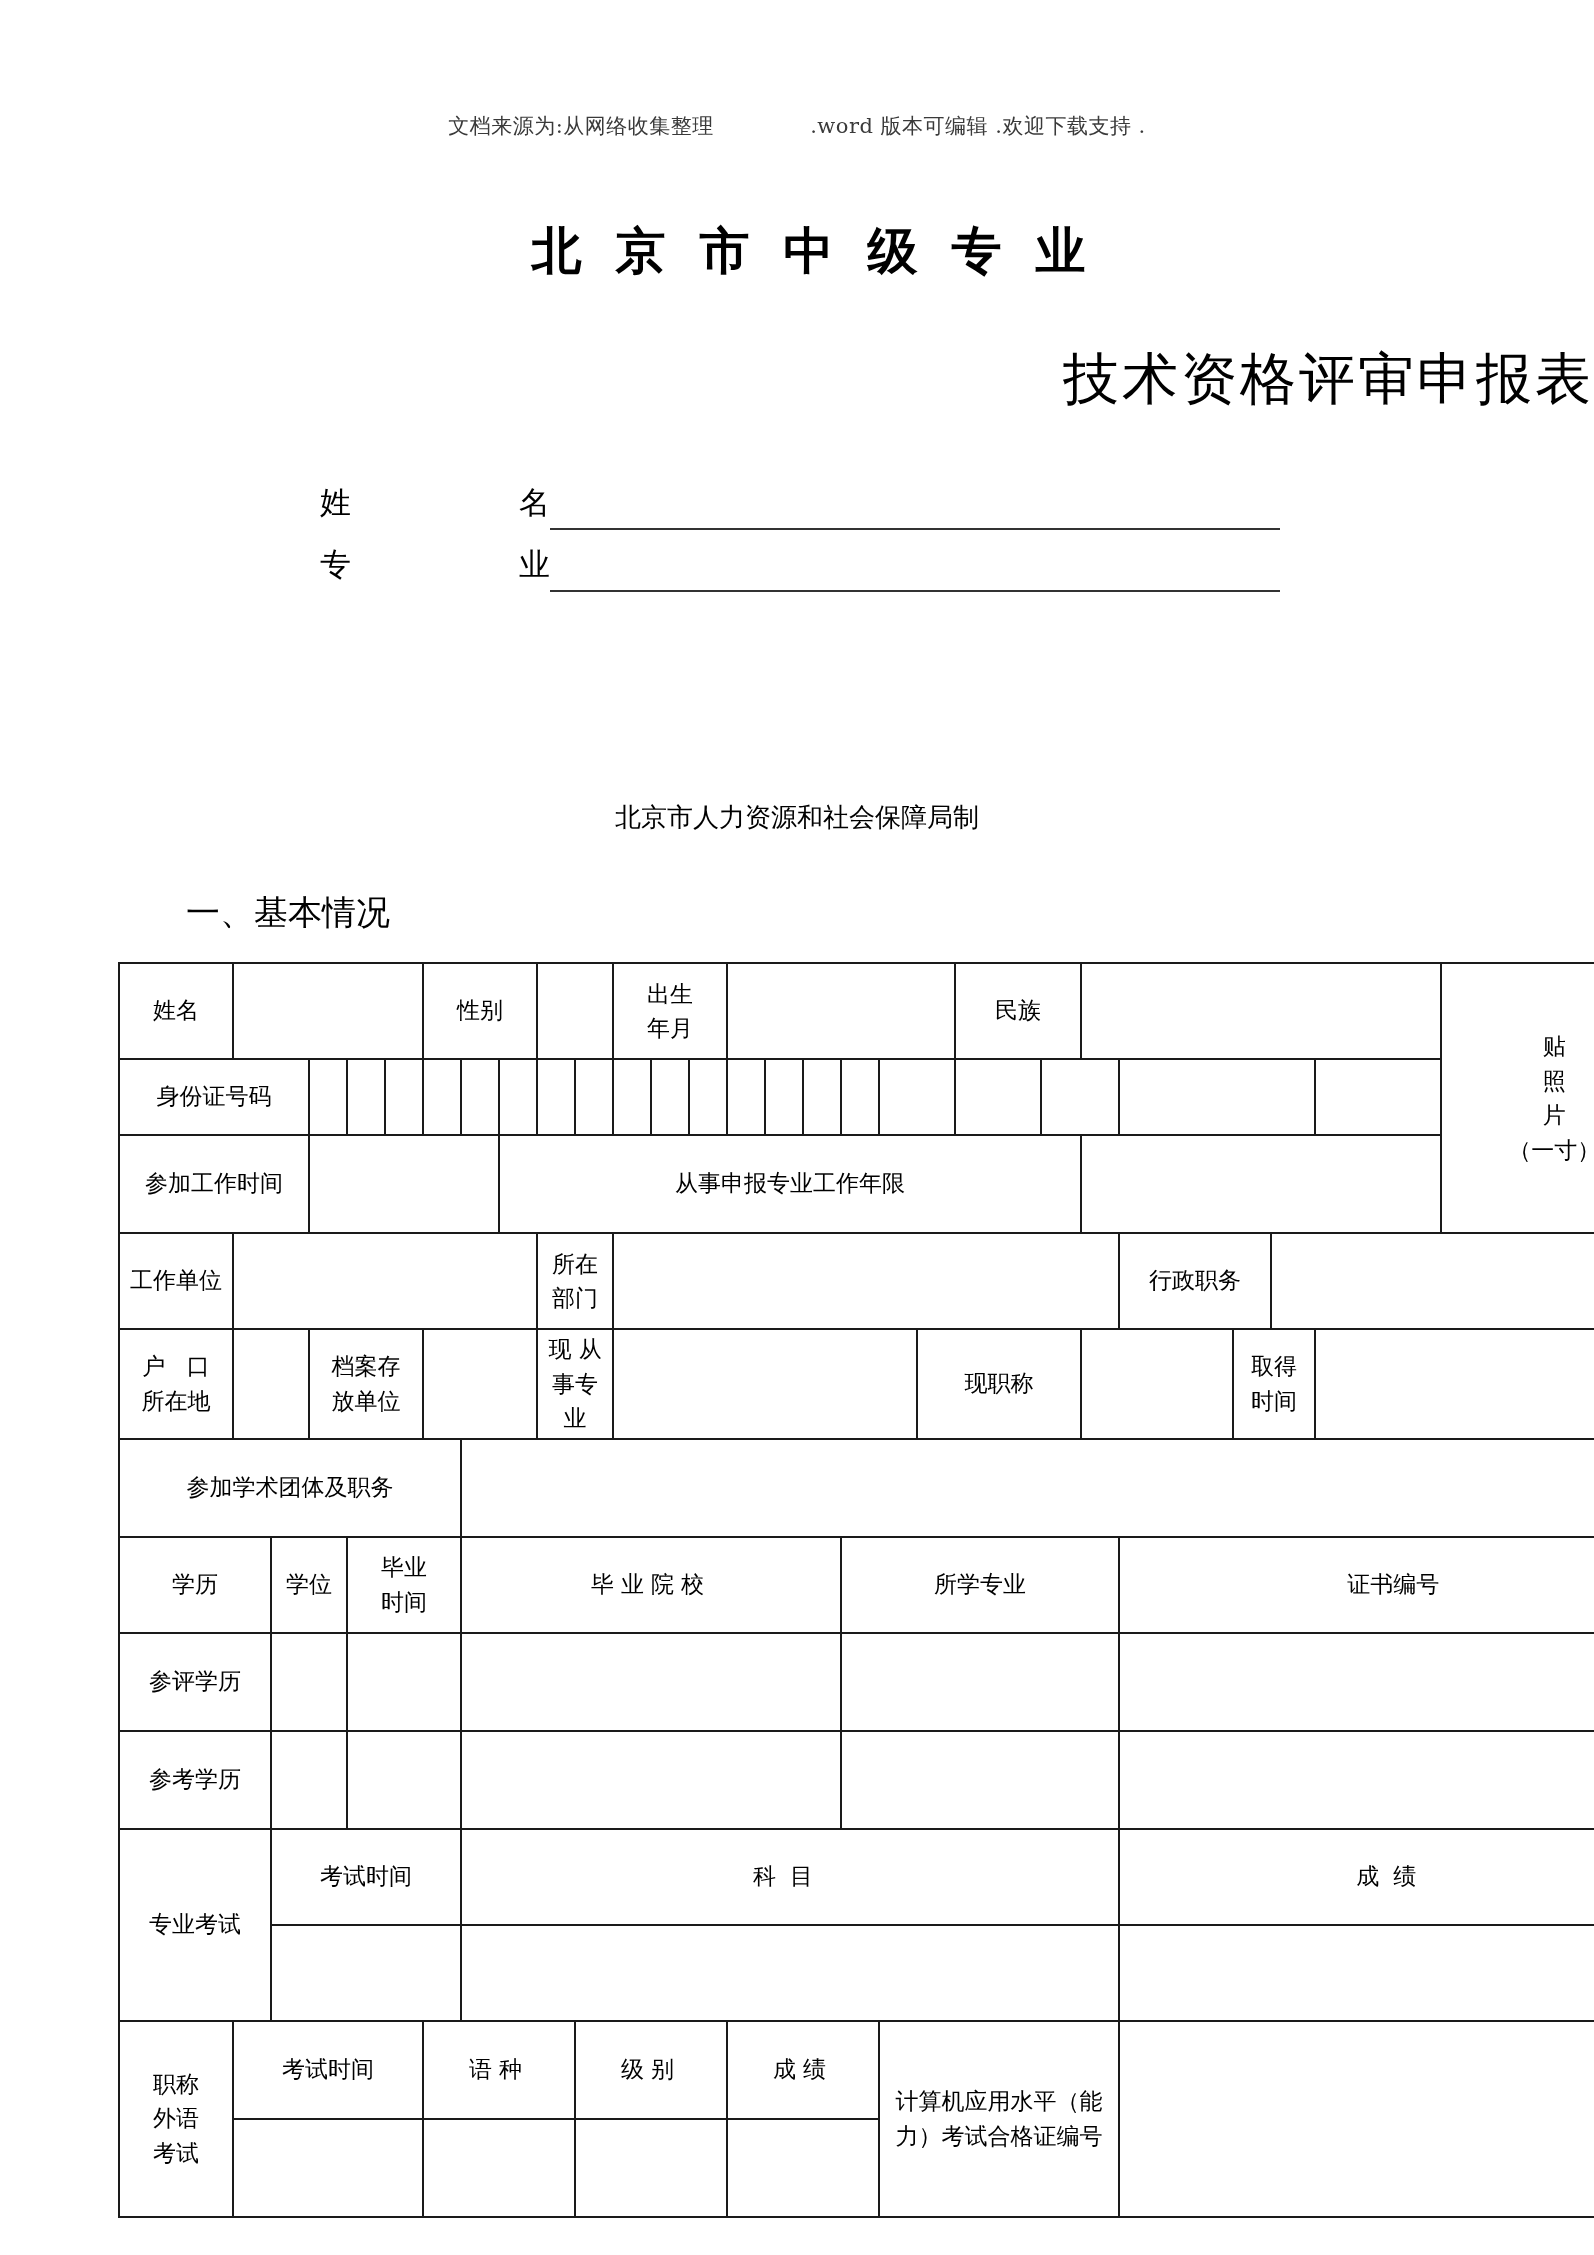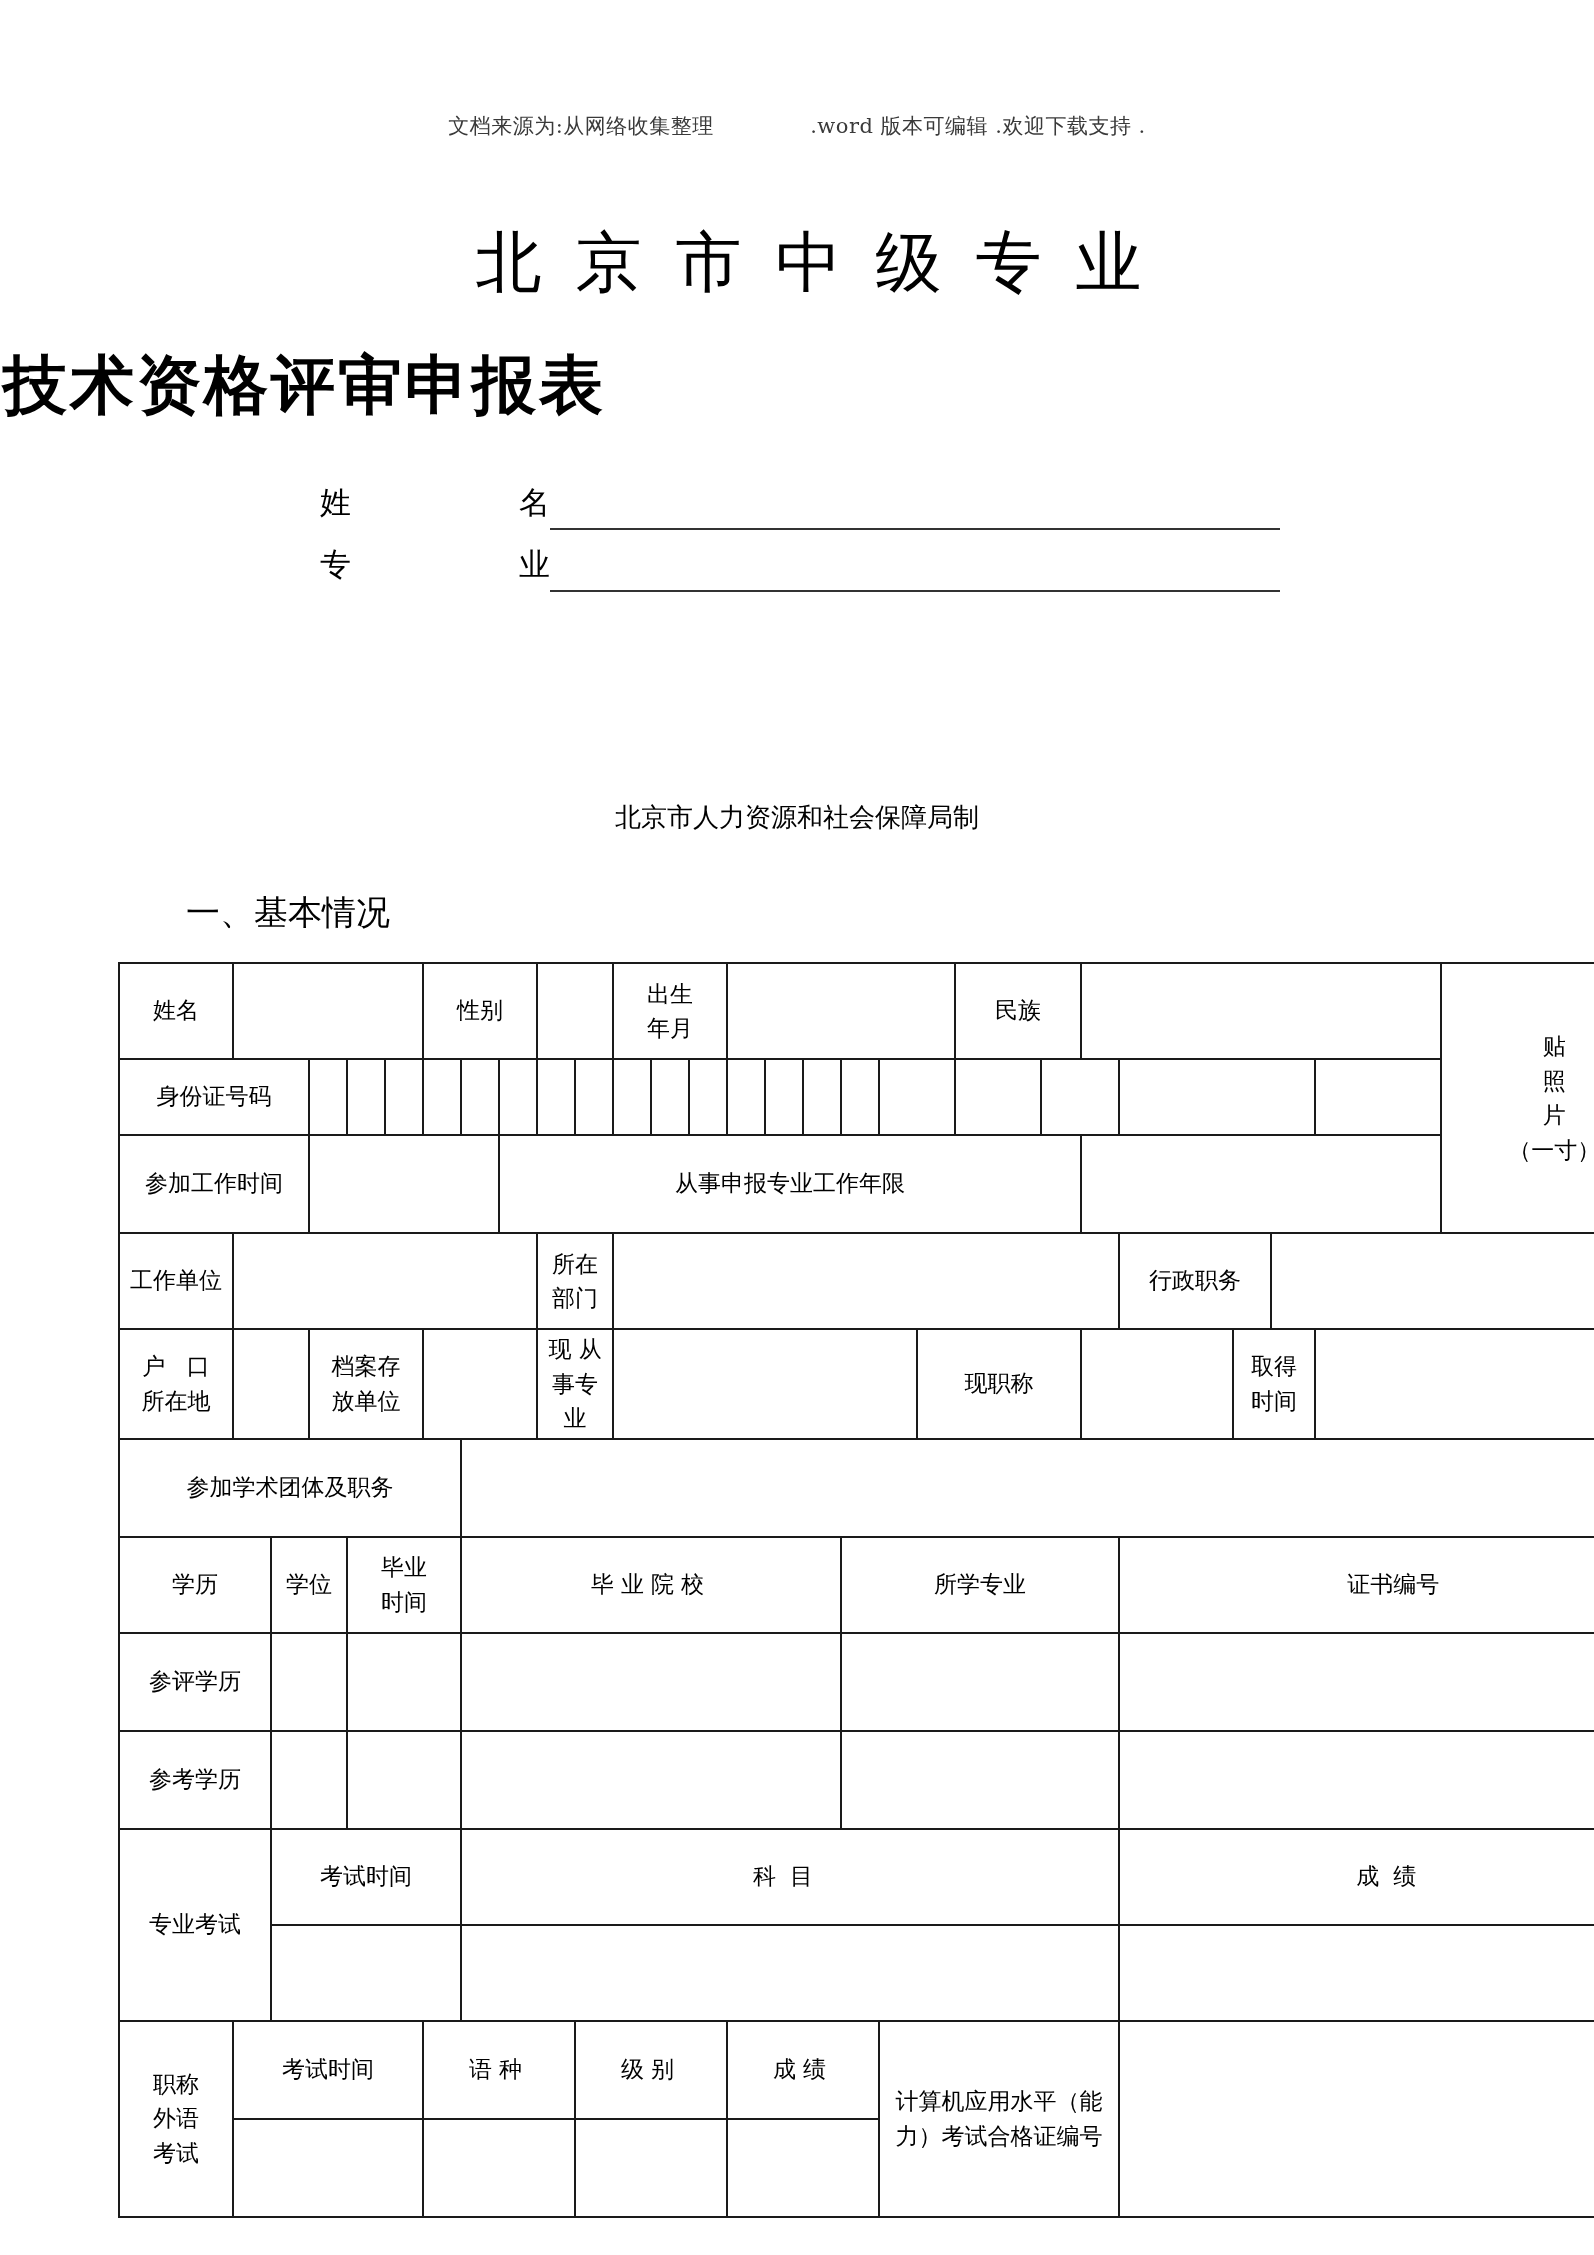"北京市中级专业" .title-1 { font-size: 66px -> 50px; font-weight: 400 -> 700 }
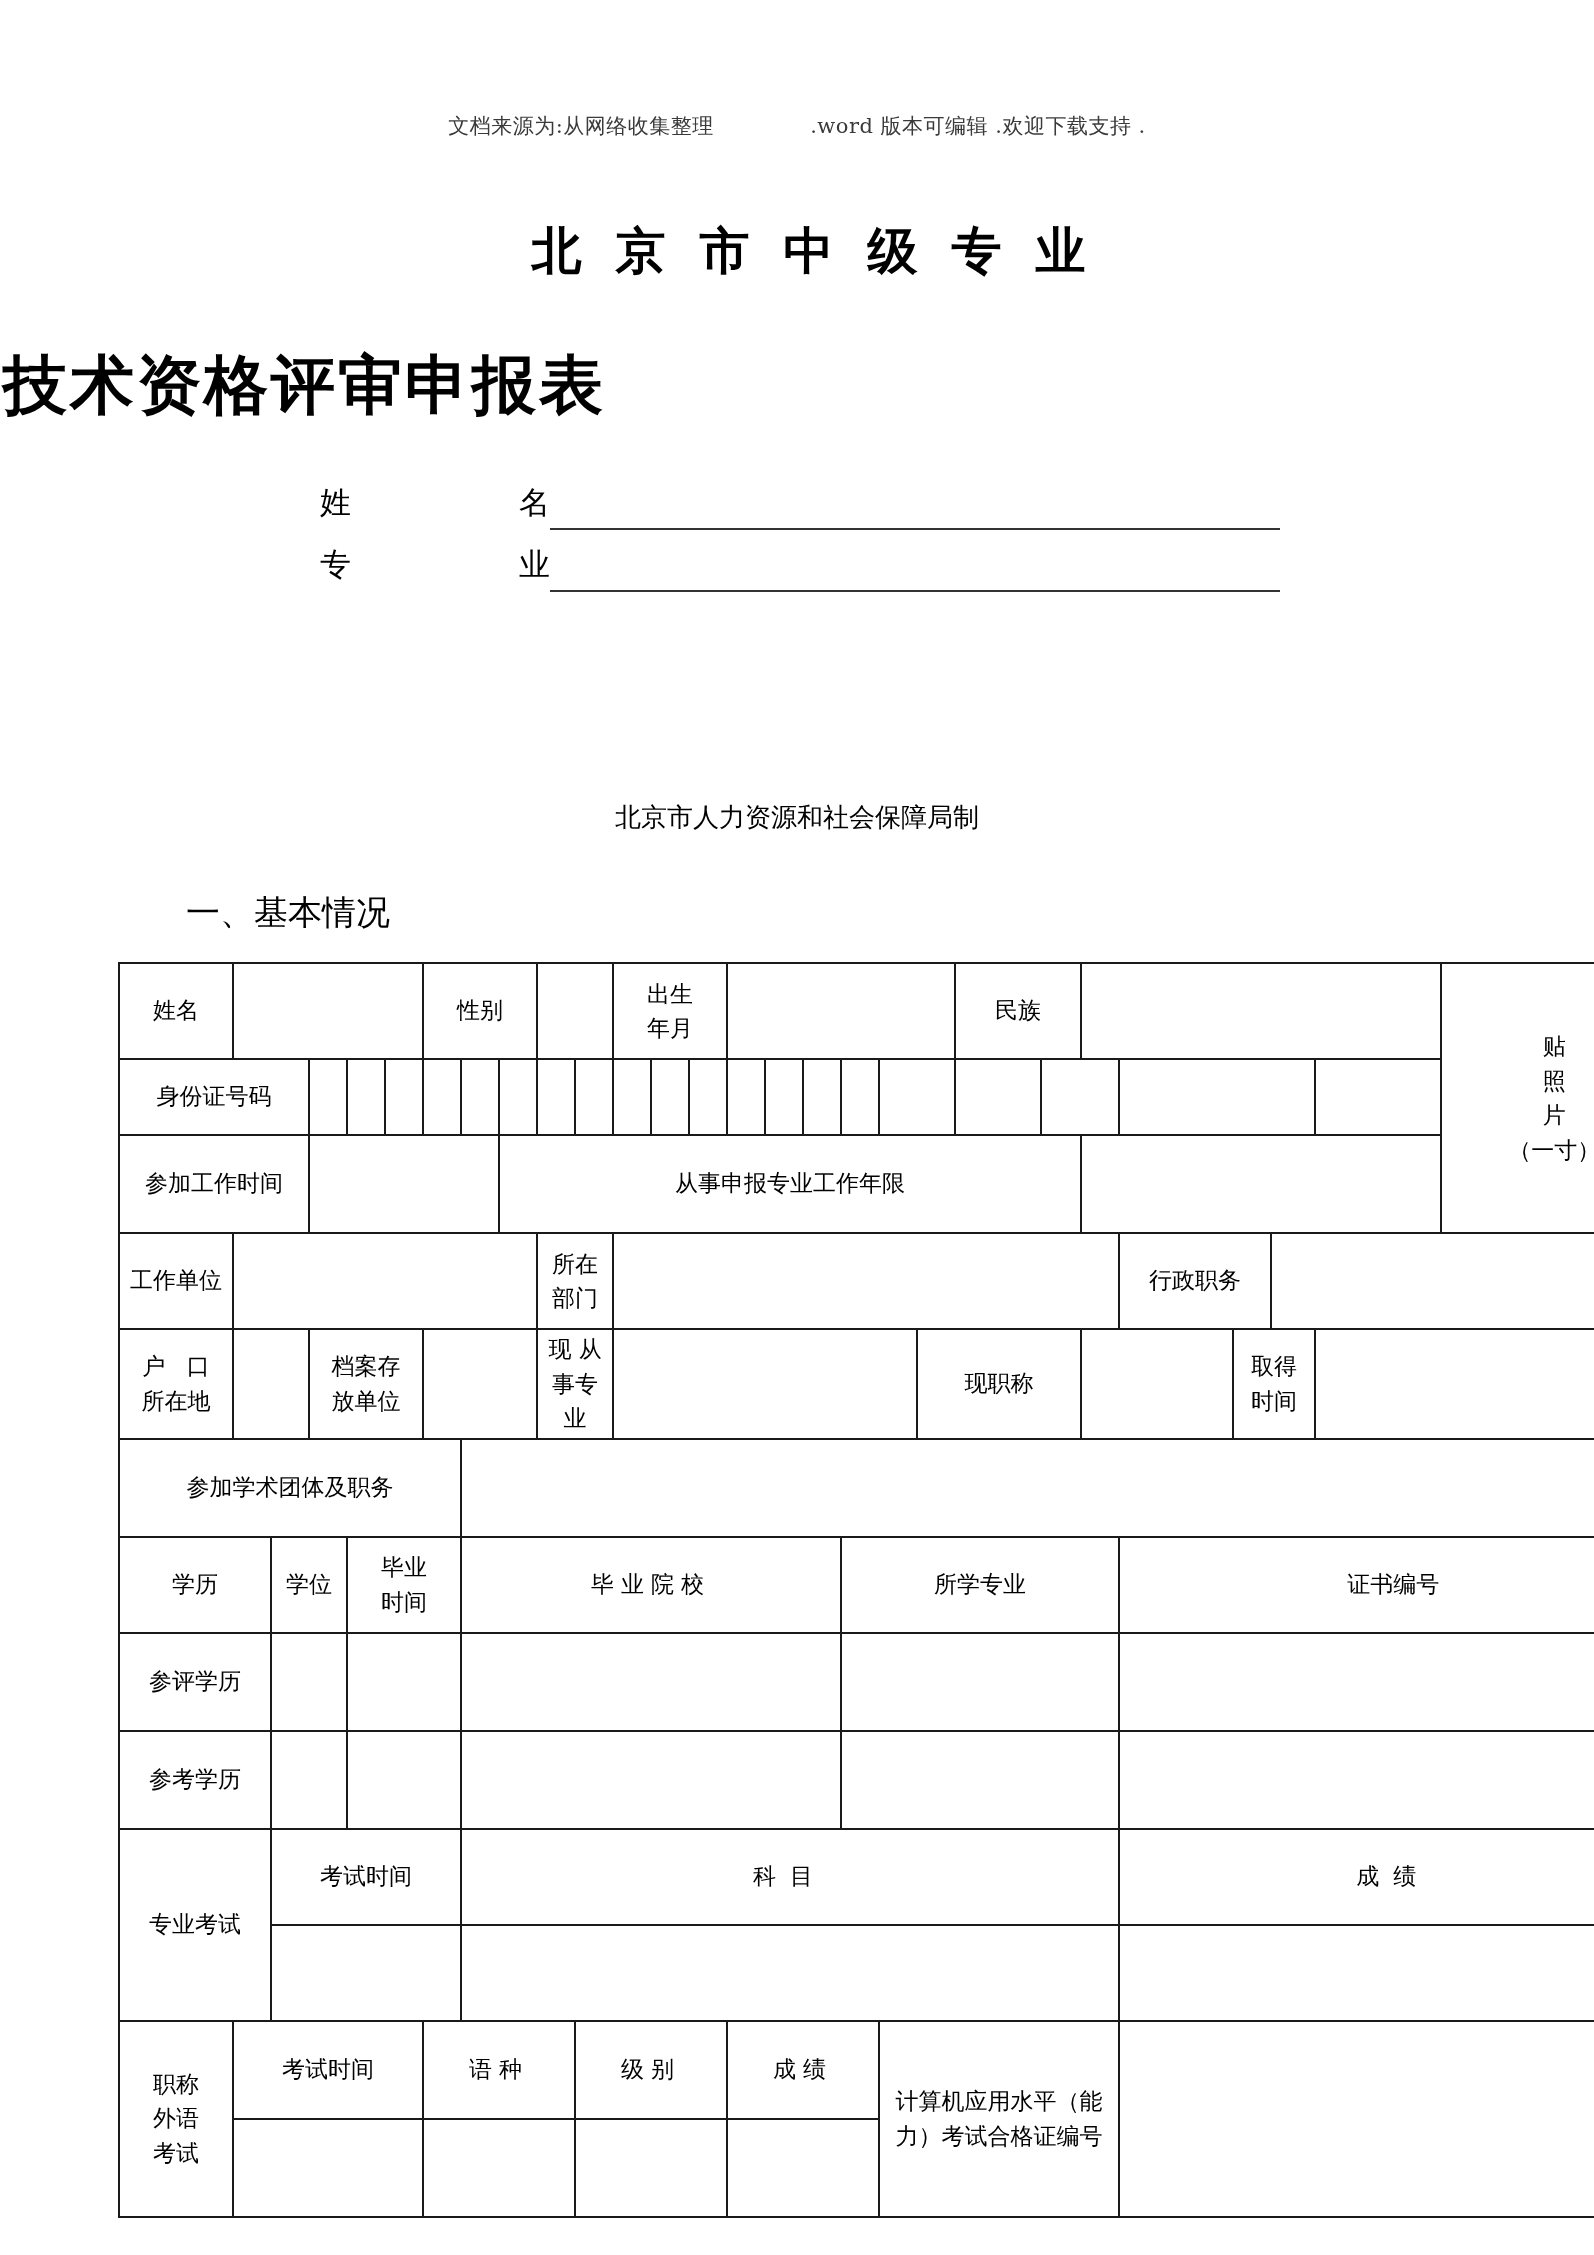"技术资格评审申报表" .title-2 { font-size: 64px -> 56px; font-weight: 700 -> 400; text-align: left -> right }
